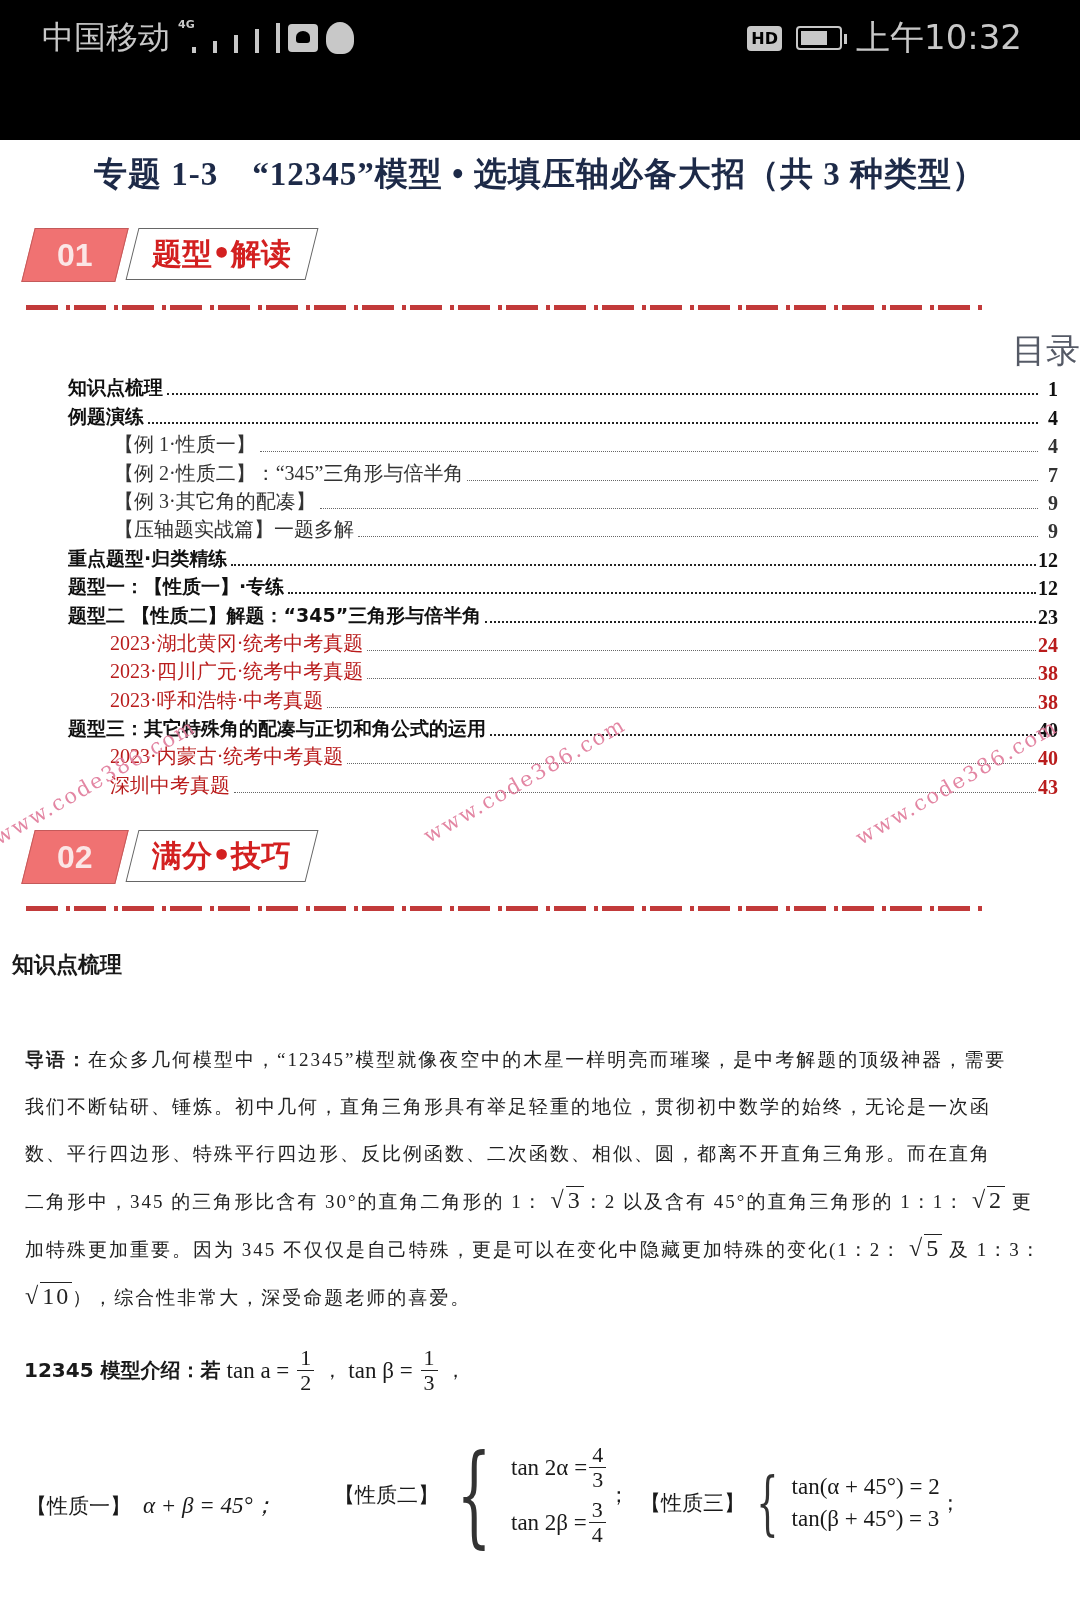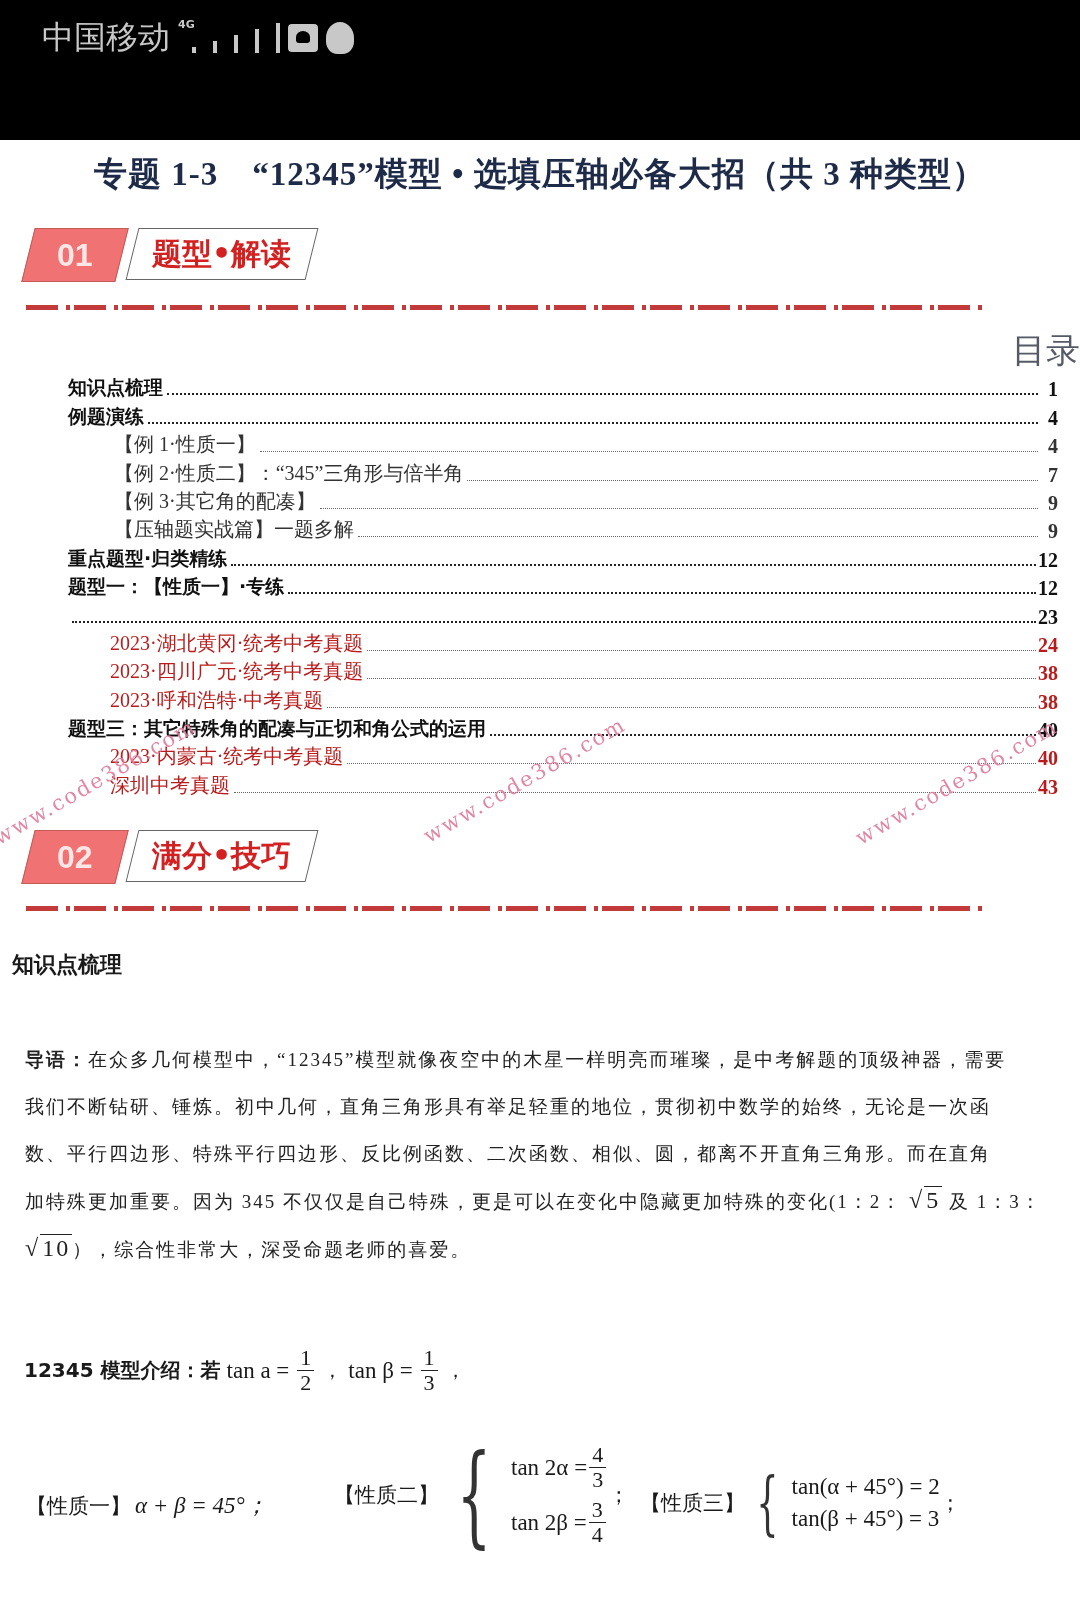"HD" div.sb-right { html: none -> <div> <span>HD</span> <div></div> <span>上午10:32</span> </div> }
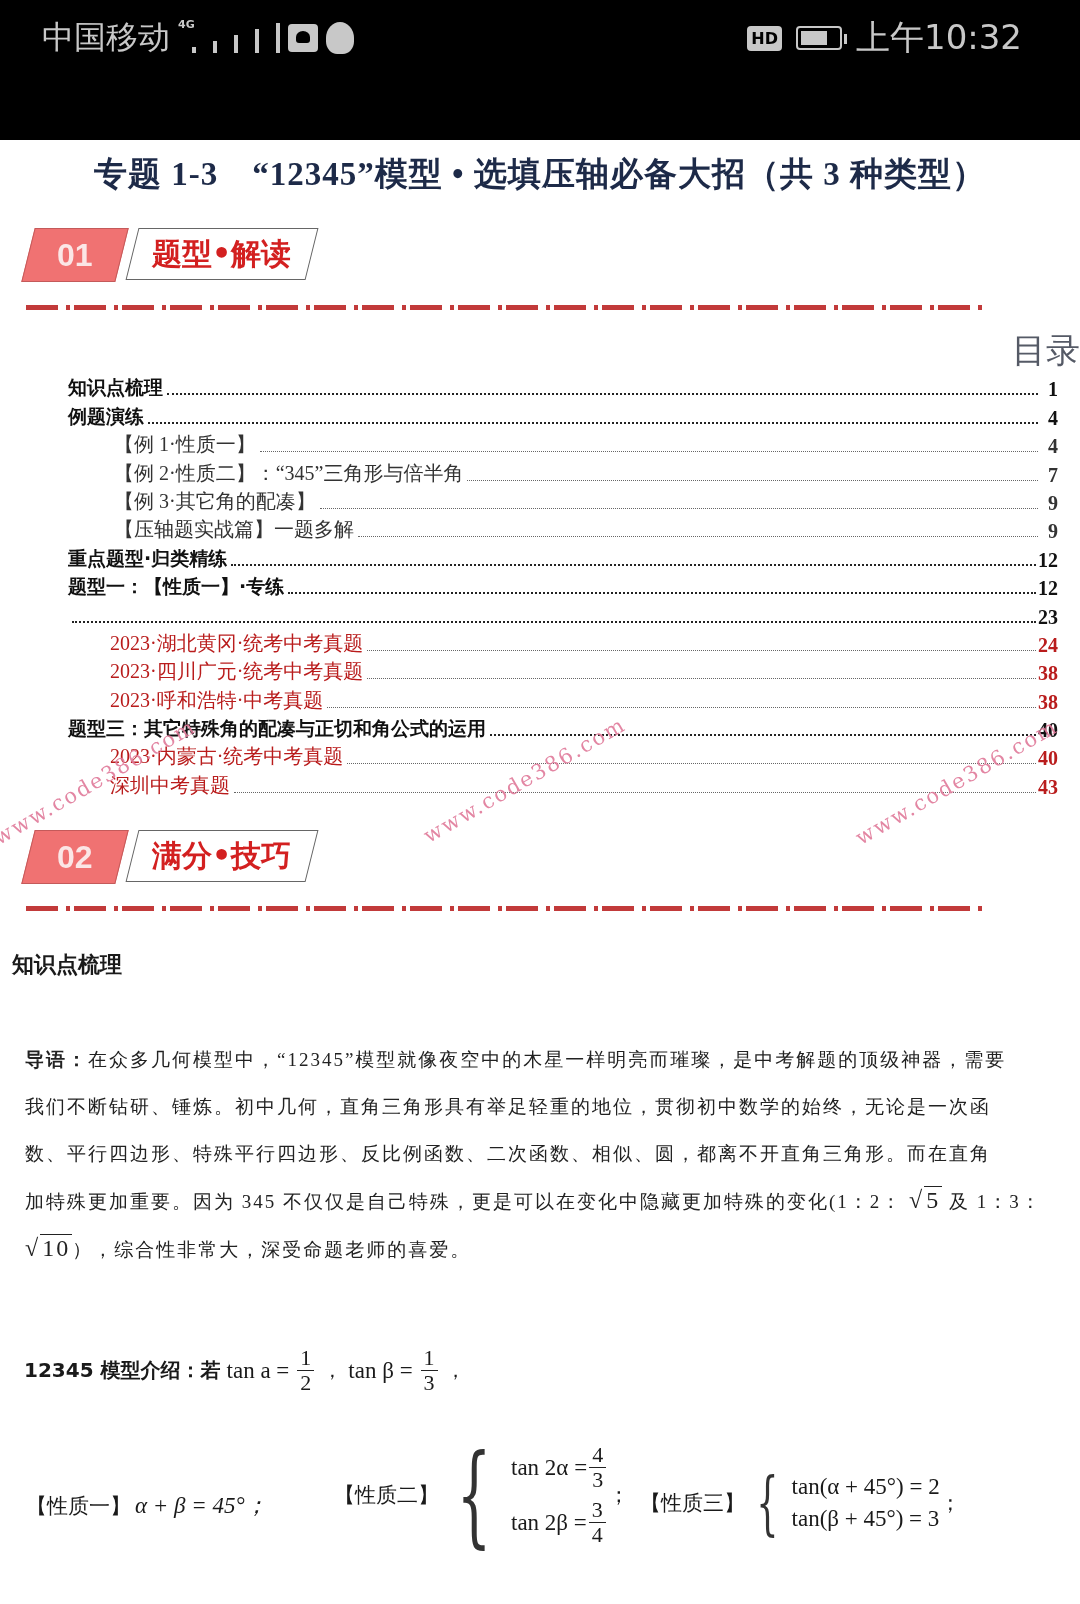"题型二 【性质二】解题：“345”三角形与倍半角" span { html: none -> <span>题型二 【性质二】解题：“345”三角形与倍半角</span> }
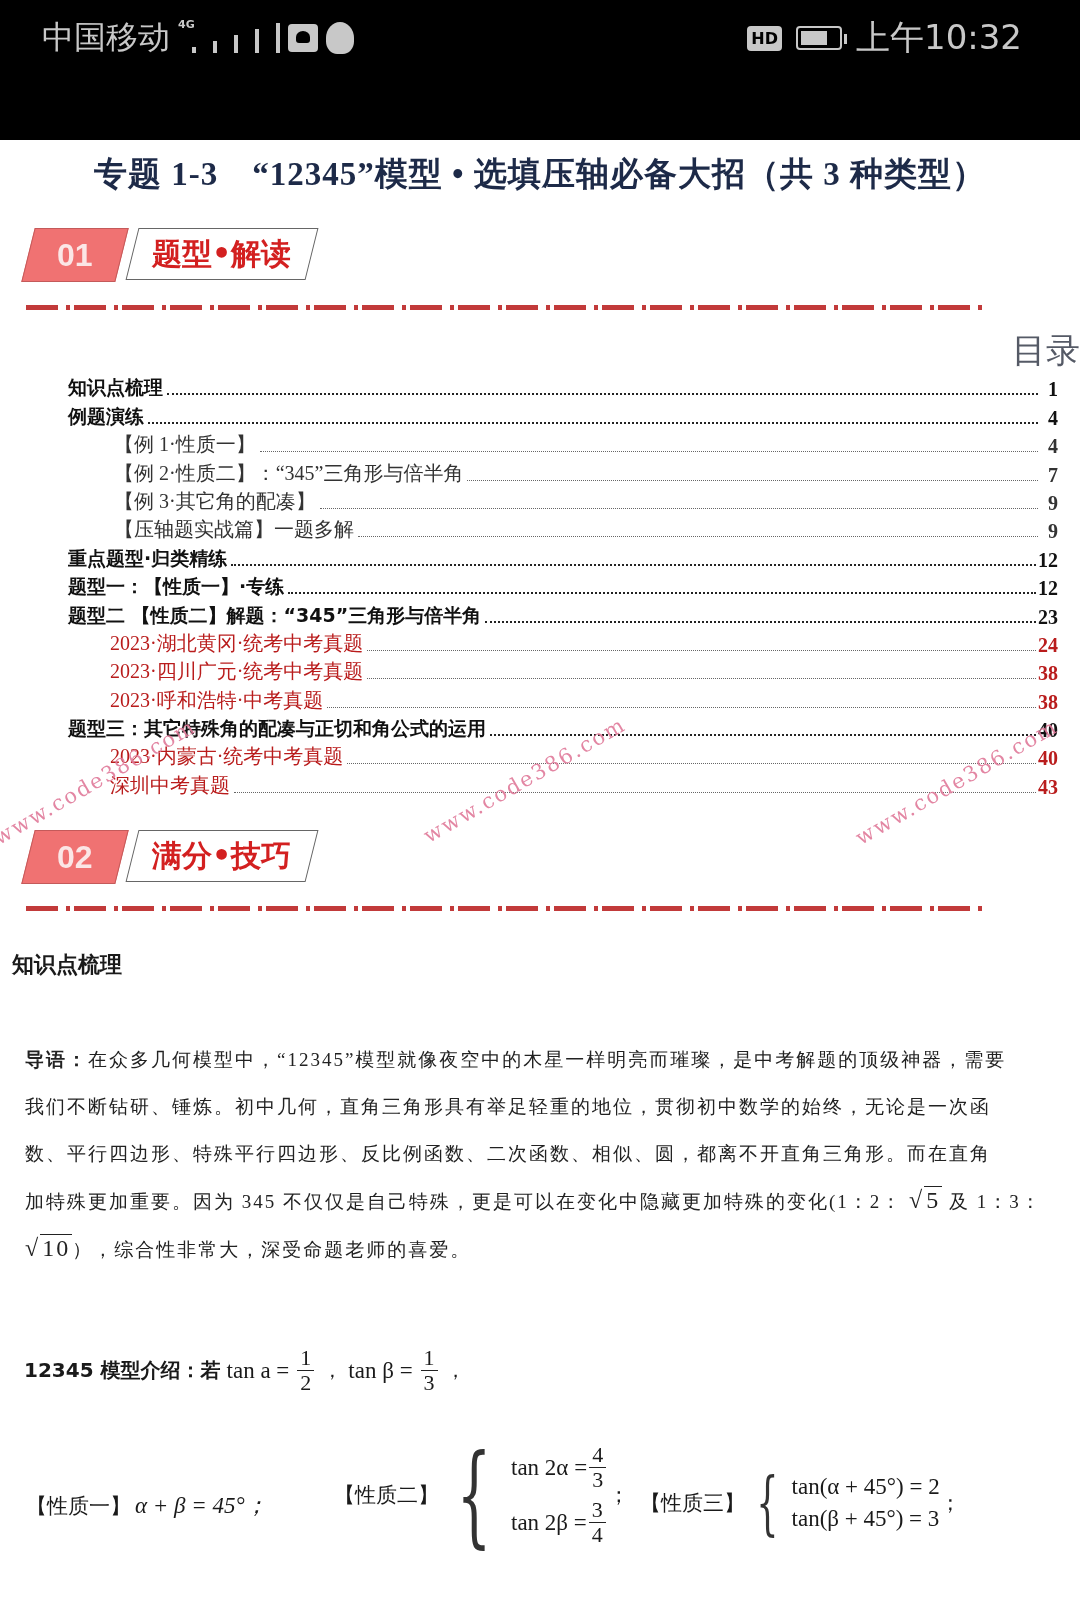"二角形中，345 的三角形比含有 30°的直角二角形的 1： √3：2" span.ln { html: none -> <span><span>二角形中，345 的三角形比含有 30°的直角二角形的 1：</span> <span>√<span>3</span></span><span>：2 以及含有 45°的直角三角形的 1：1：</span> <span>√<span>2</span></span> <span>更</span></span> }
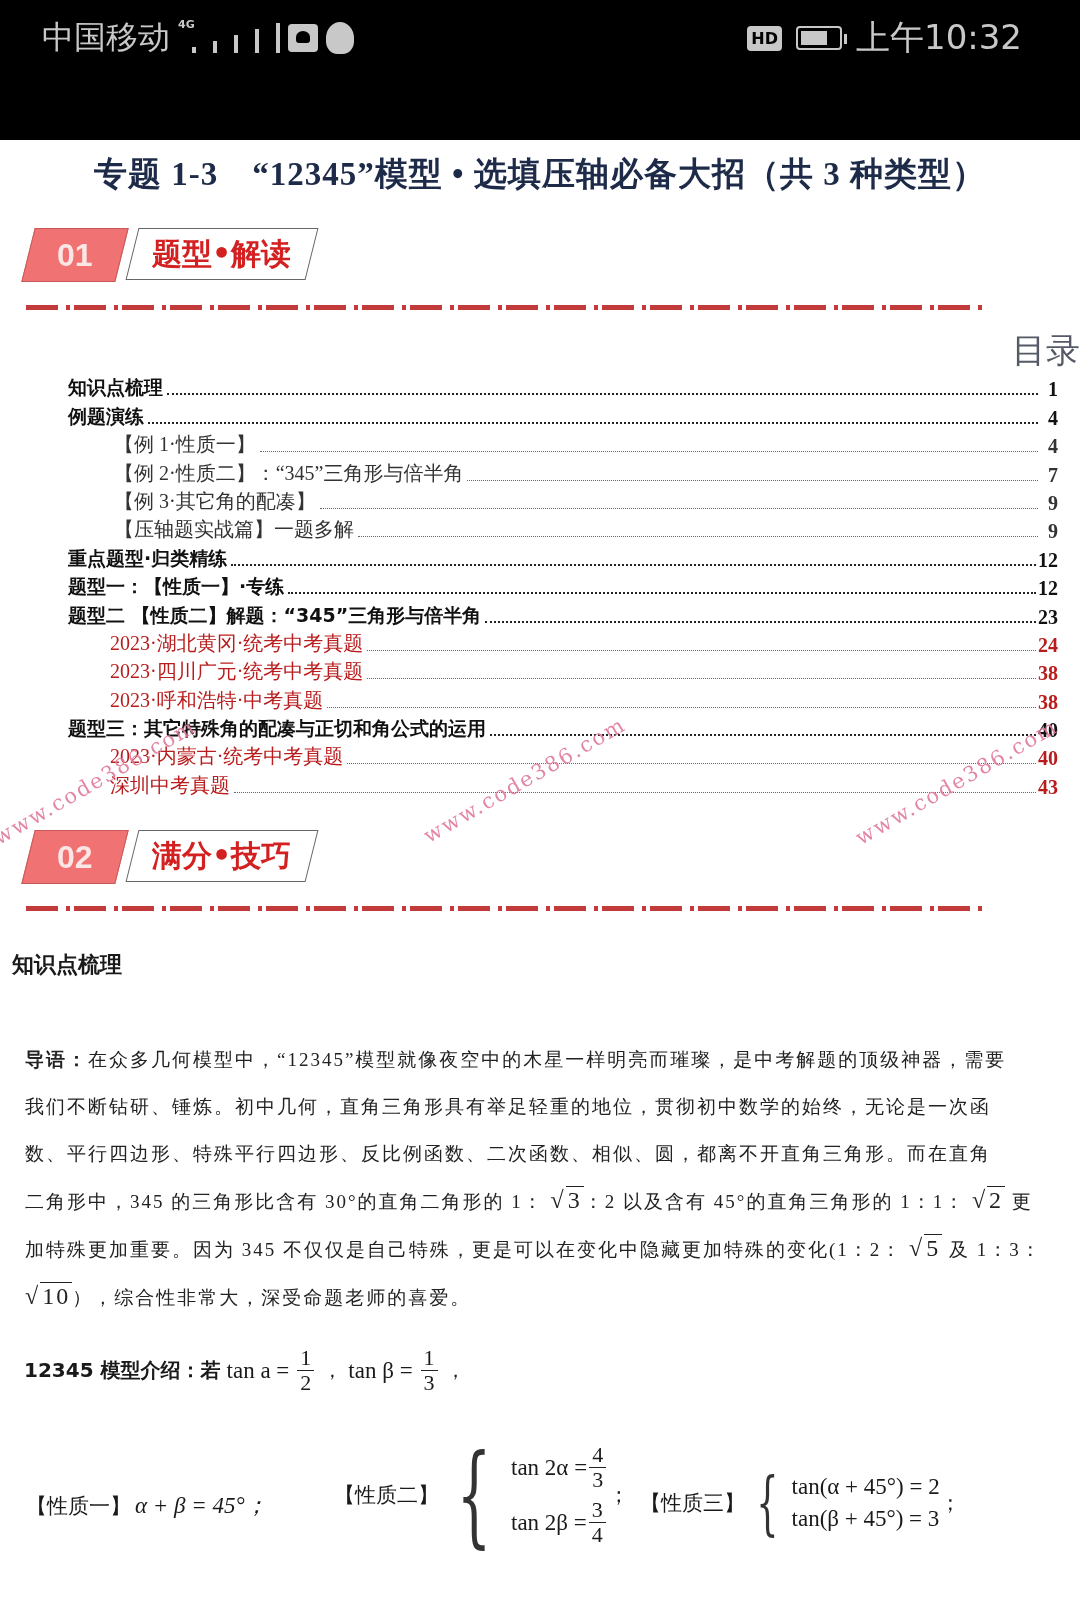"α + β = 45°；" span.math { margin-left: 4px -> 12px }
